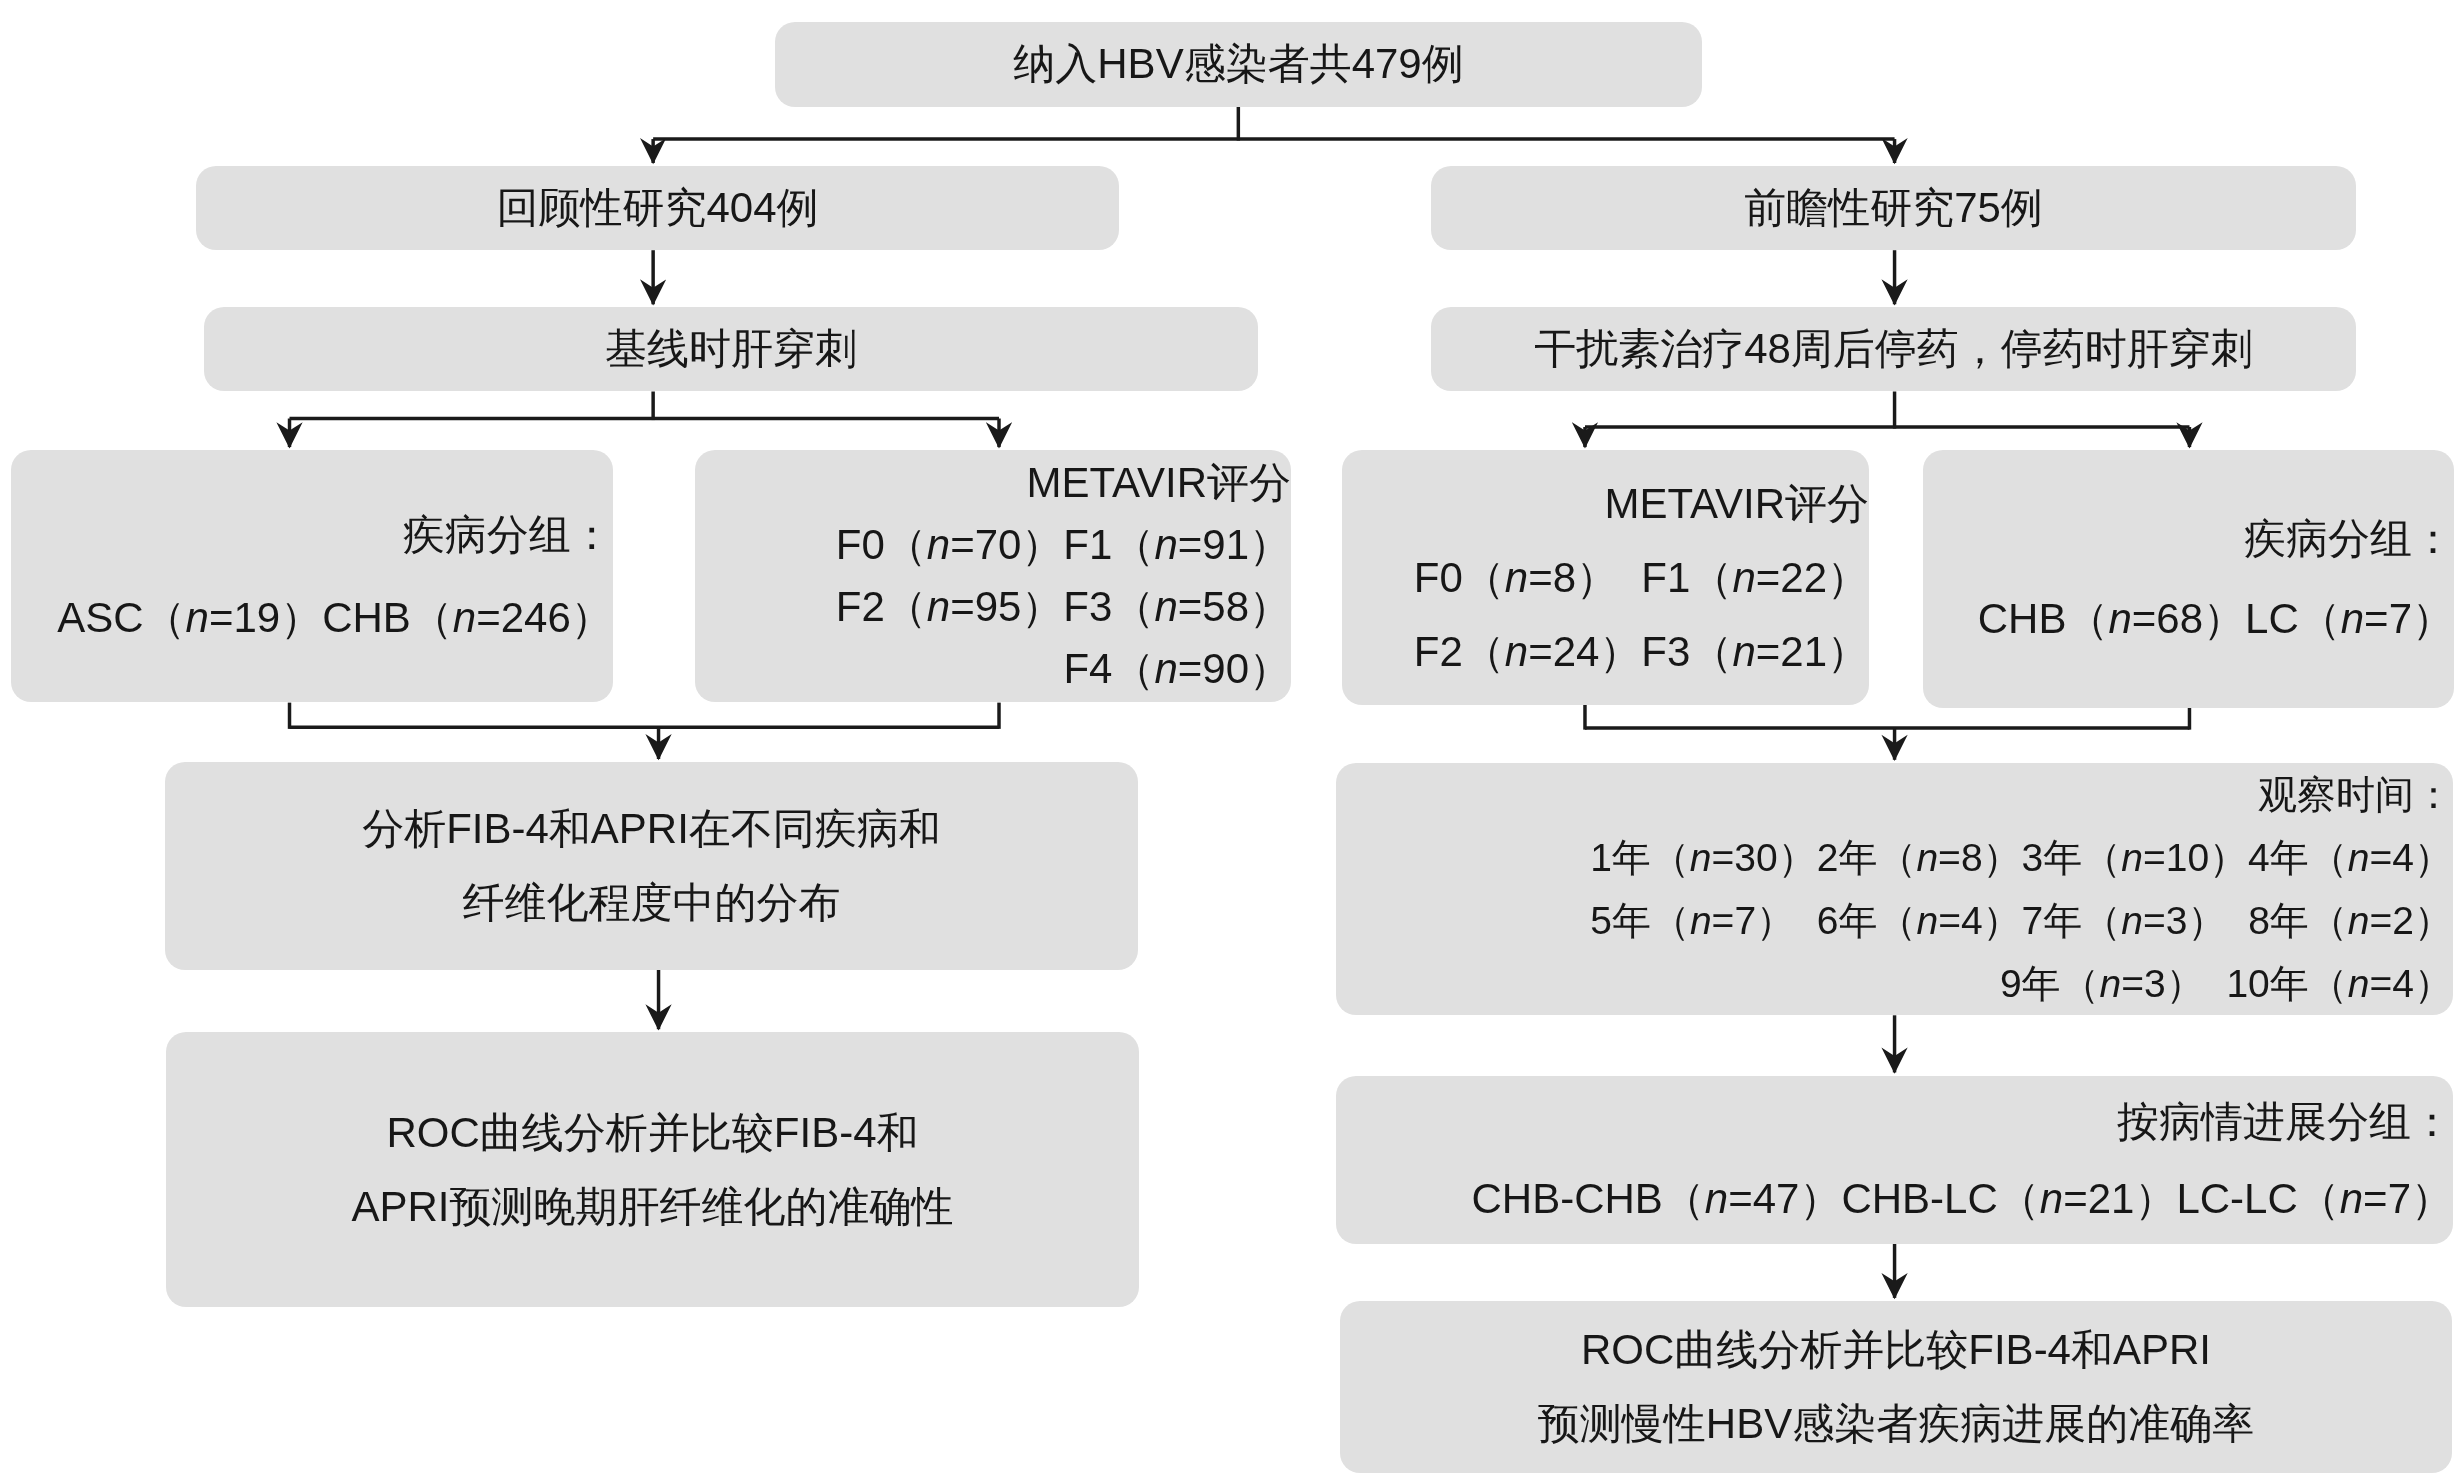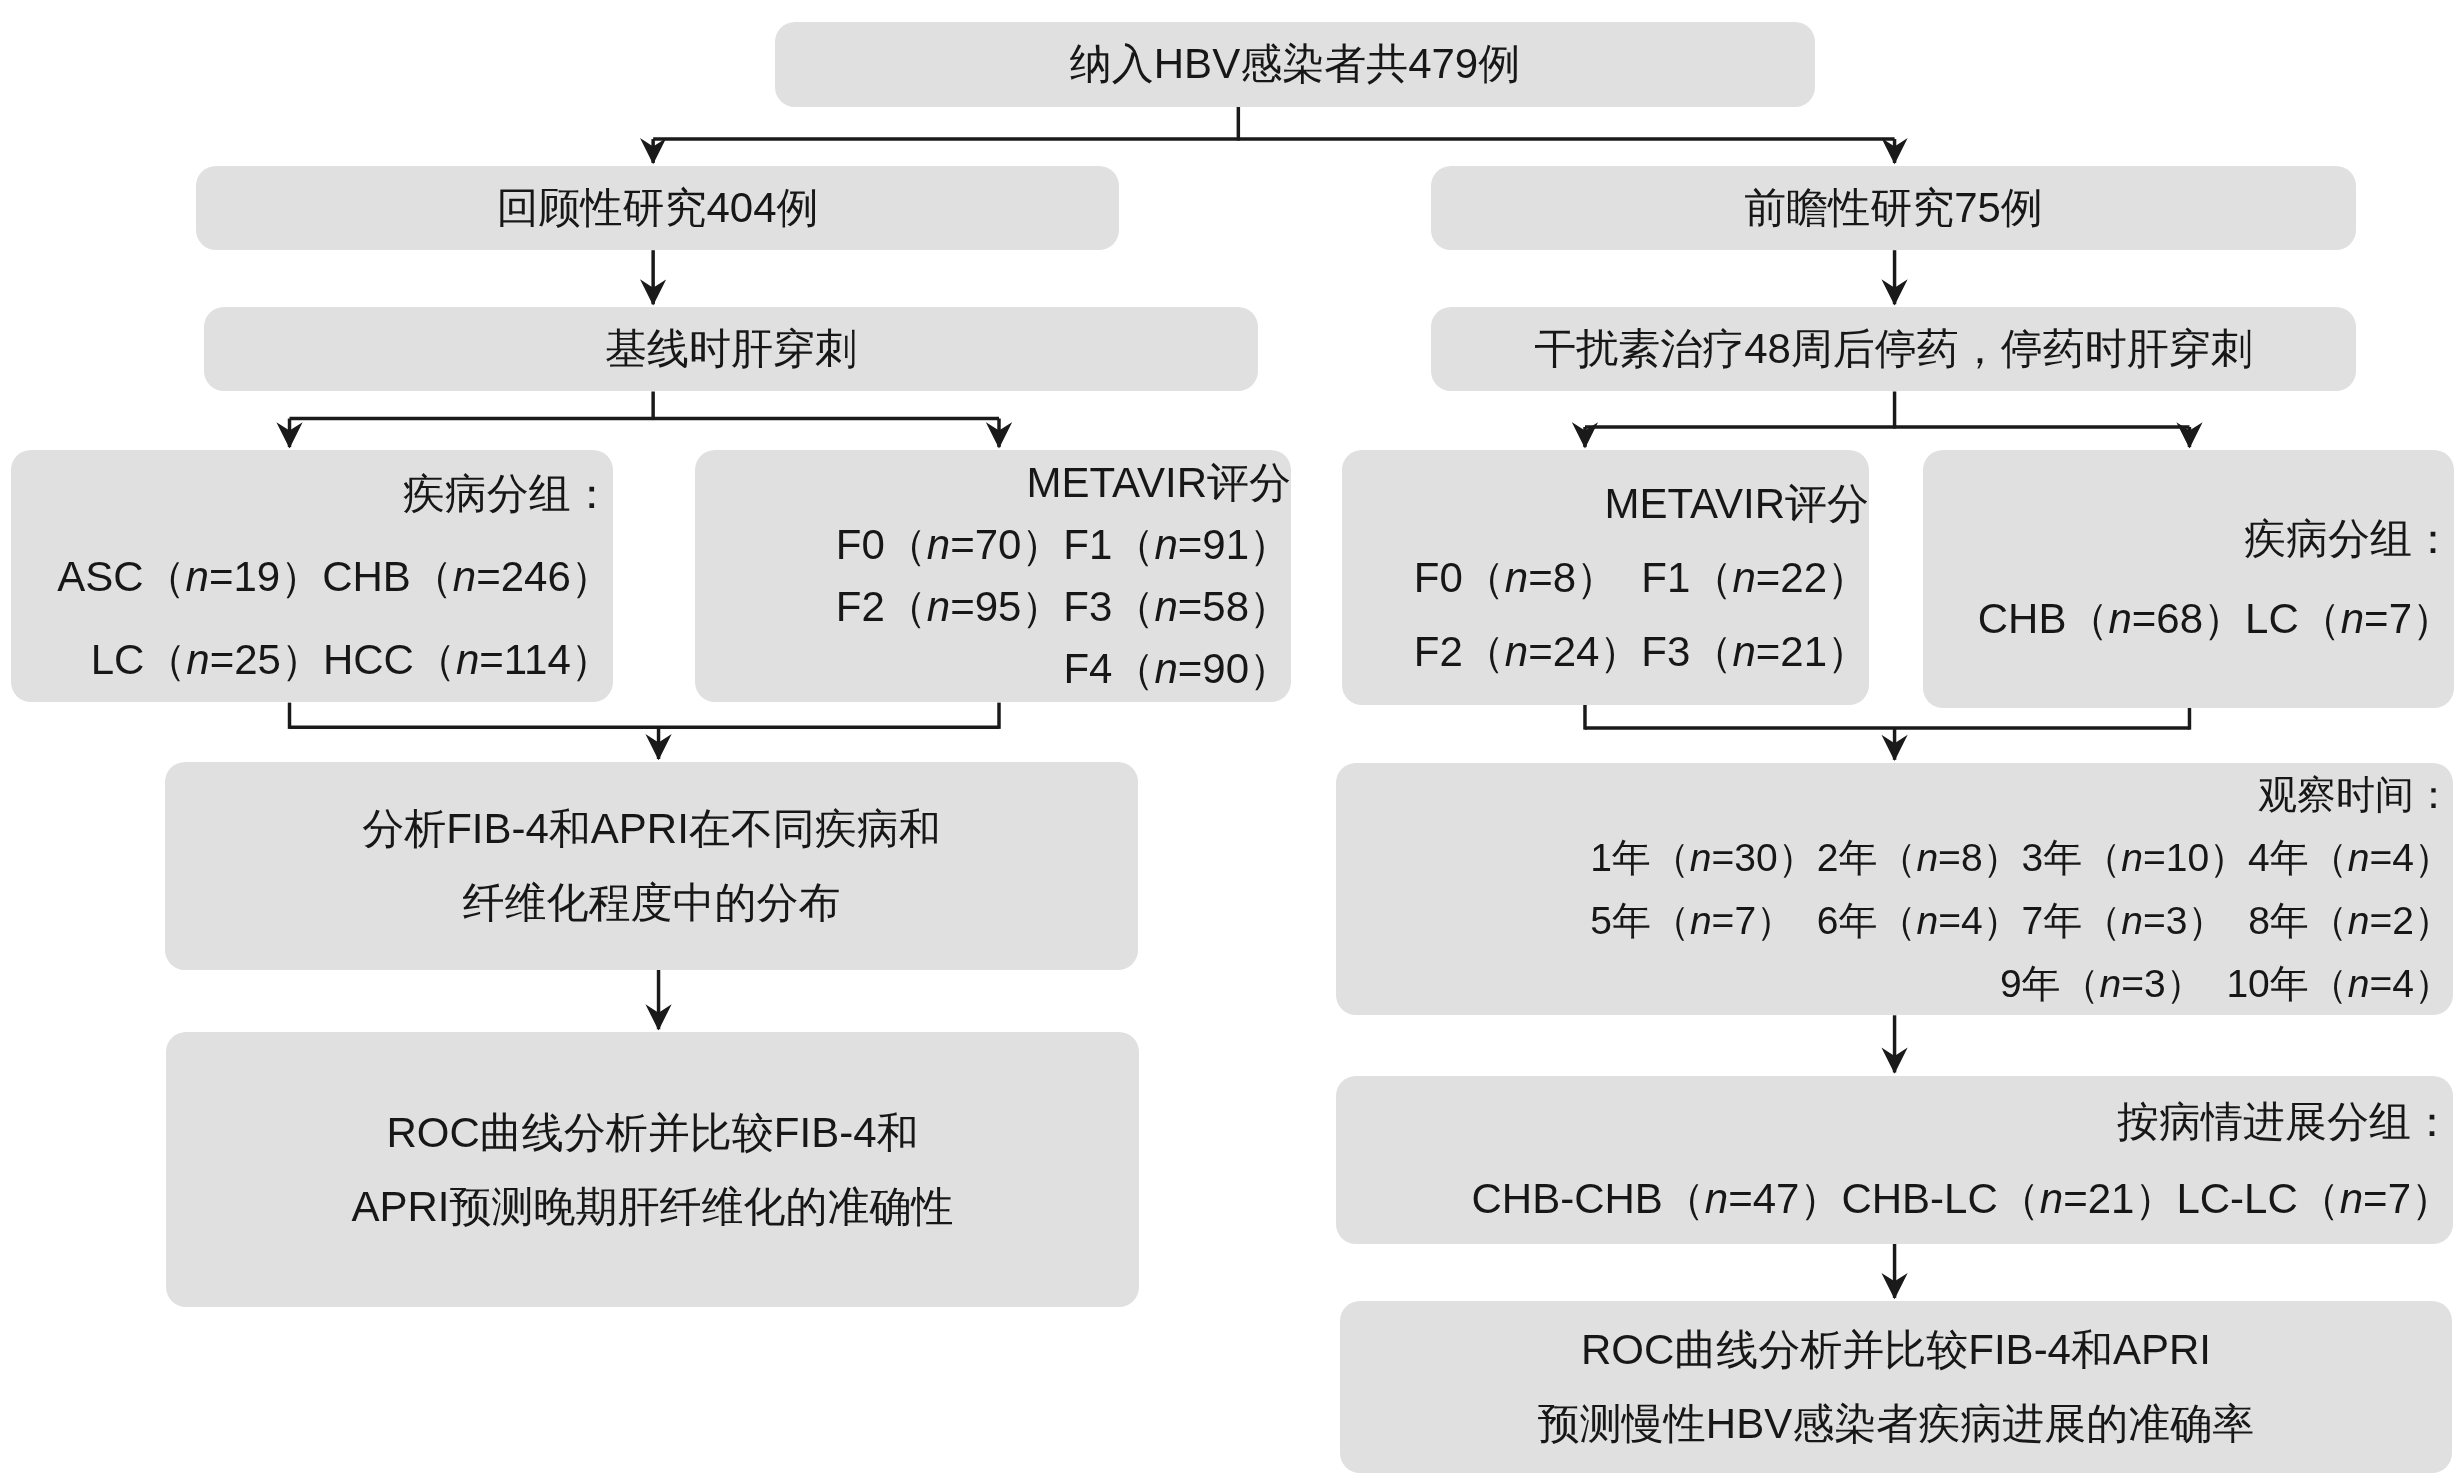"纳入HBV感染者共479例" div.box { width: 1040px -> 927px }
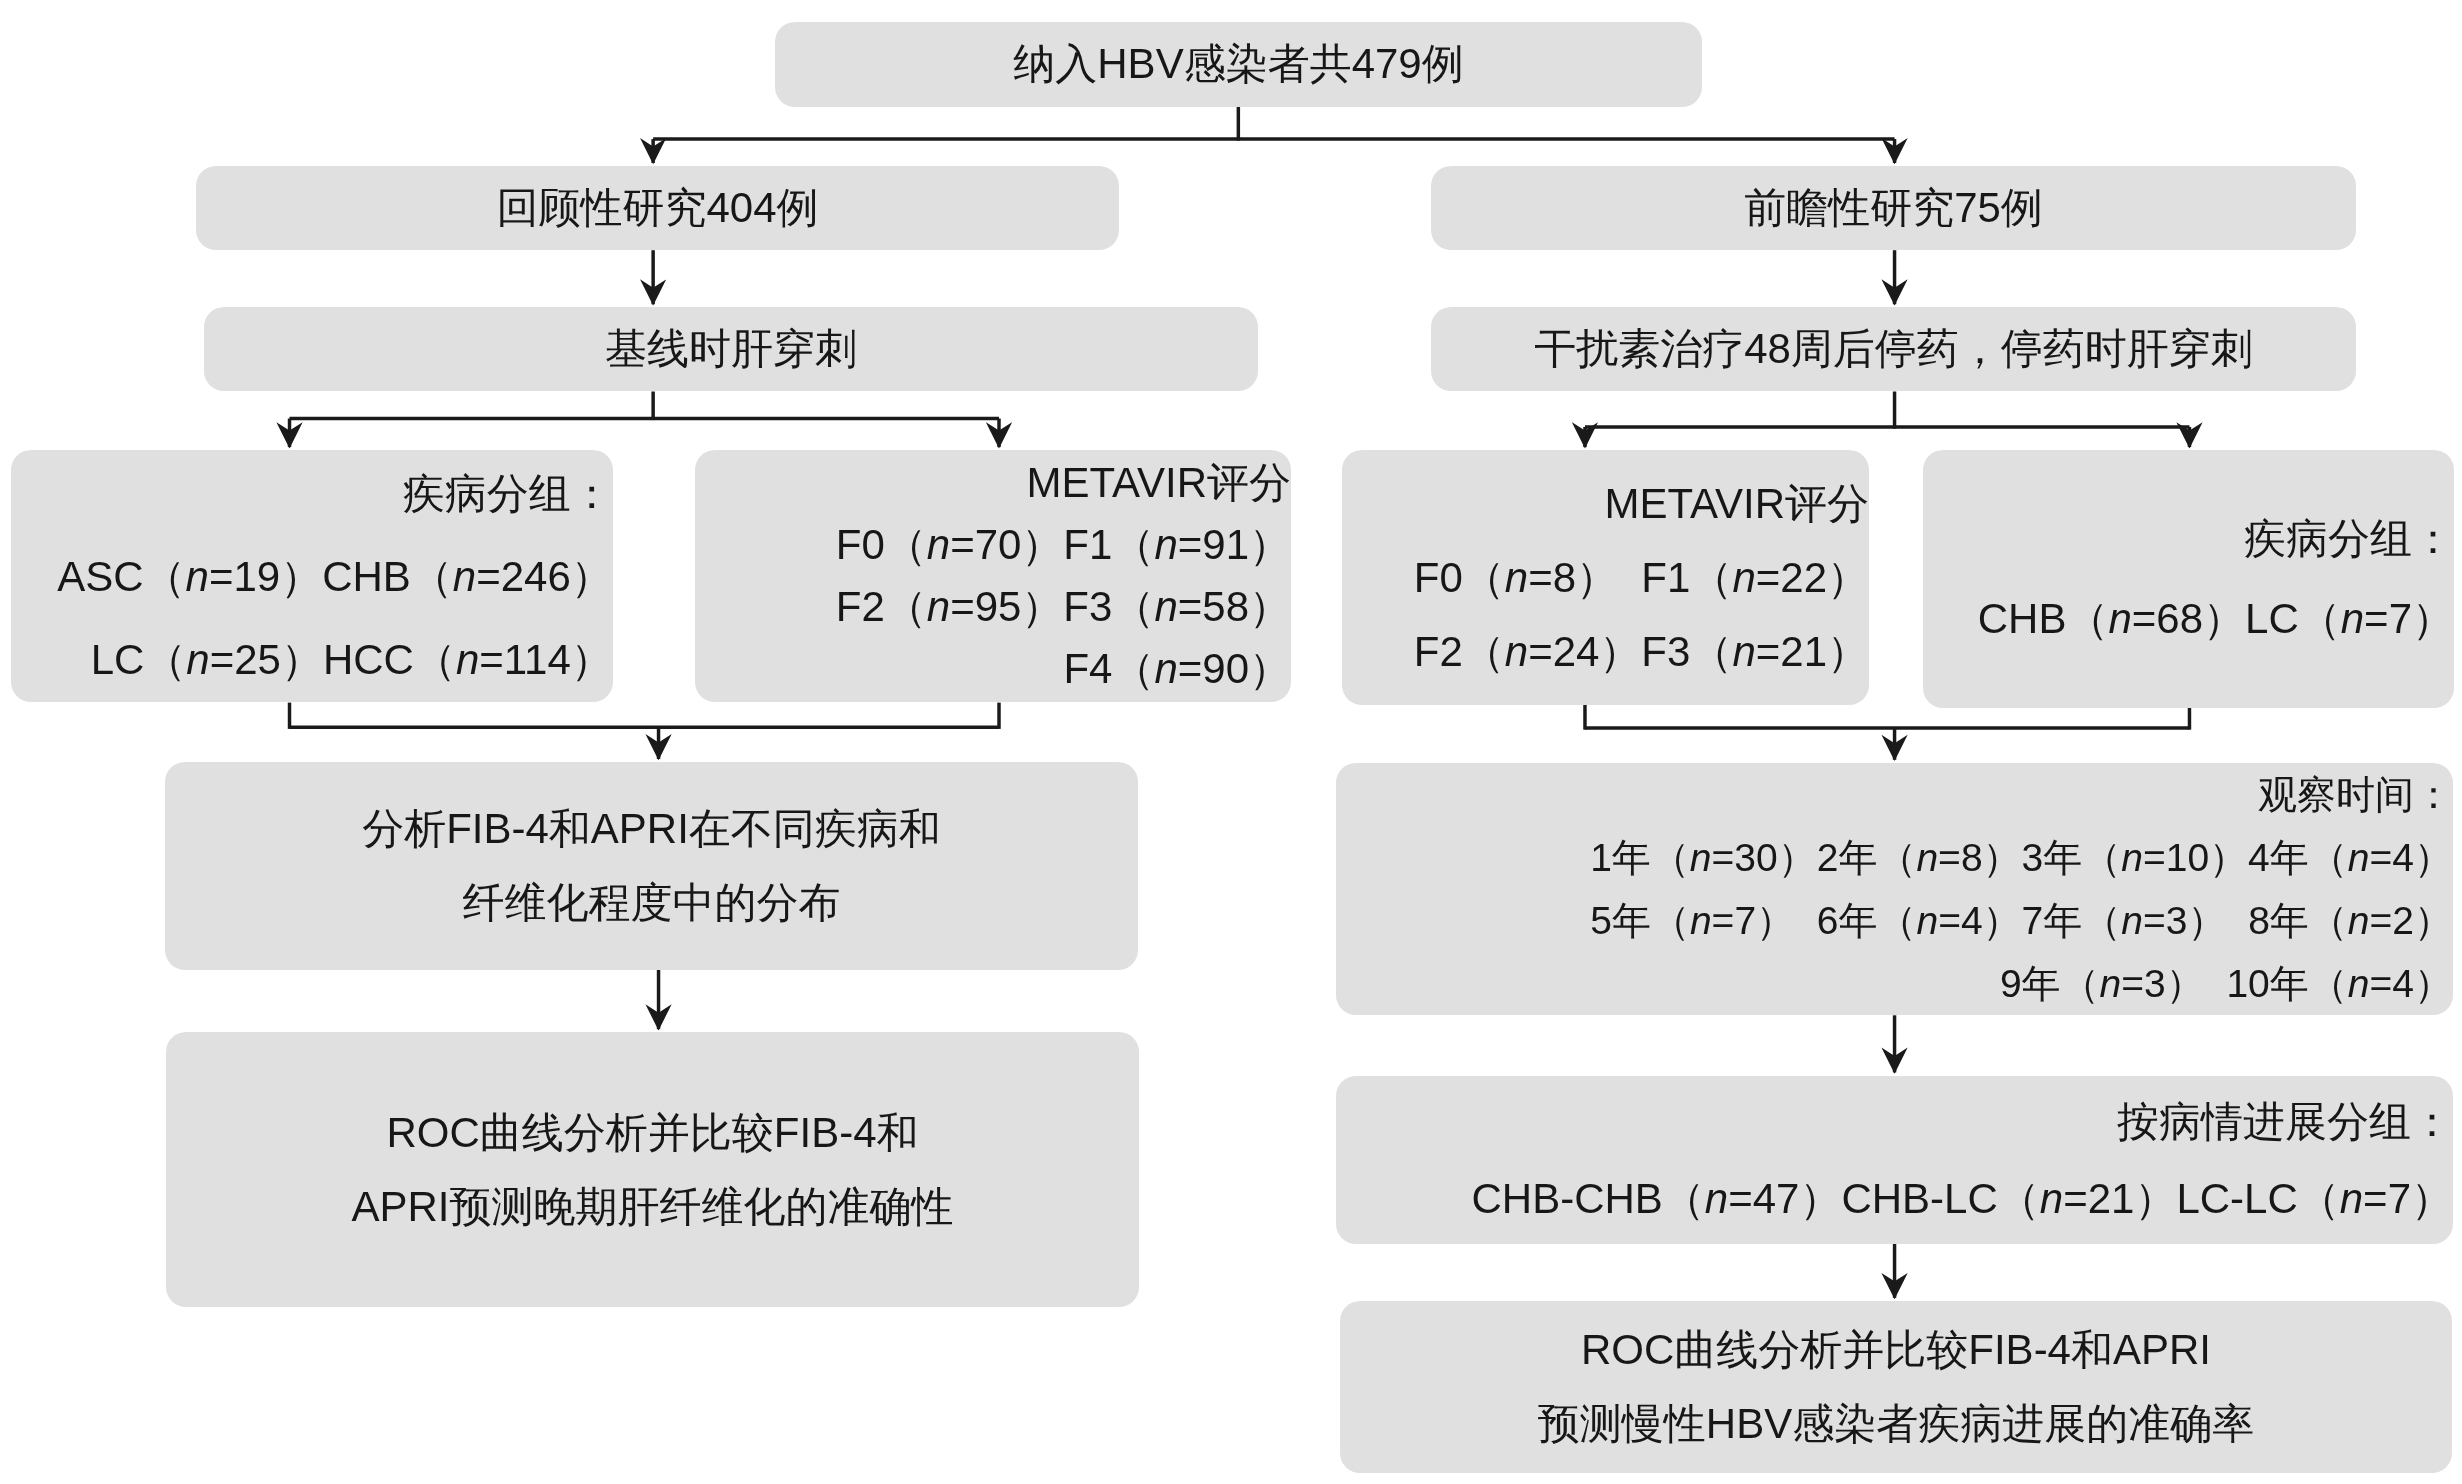"LC（n=25）HCC（n=114）" div.bl { html: <div>LC（<i>n</i>=25）HCC（<i>n</i>=114）</div> -> none }
